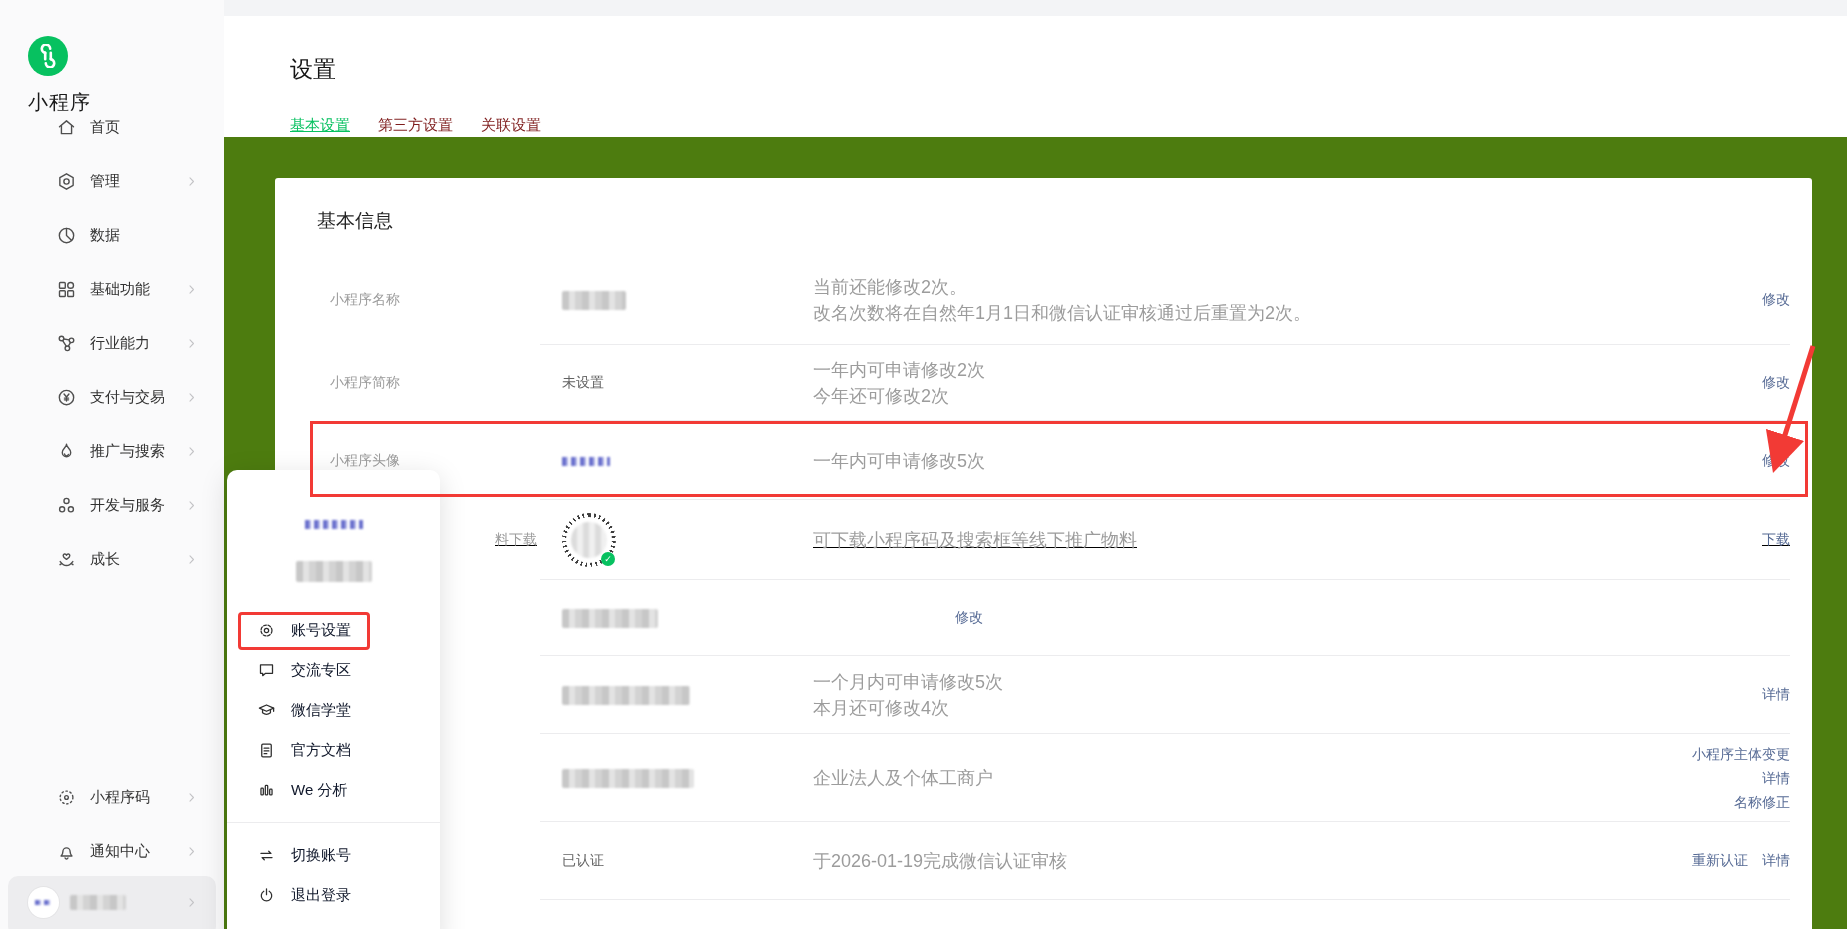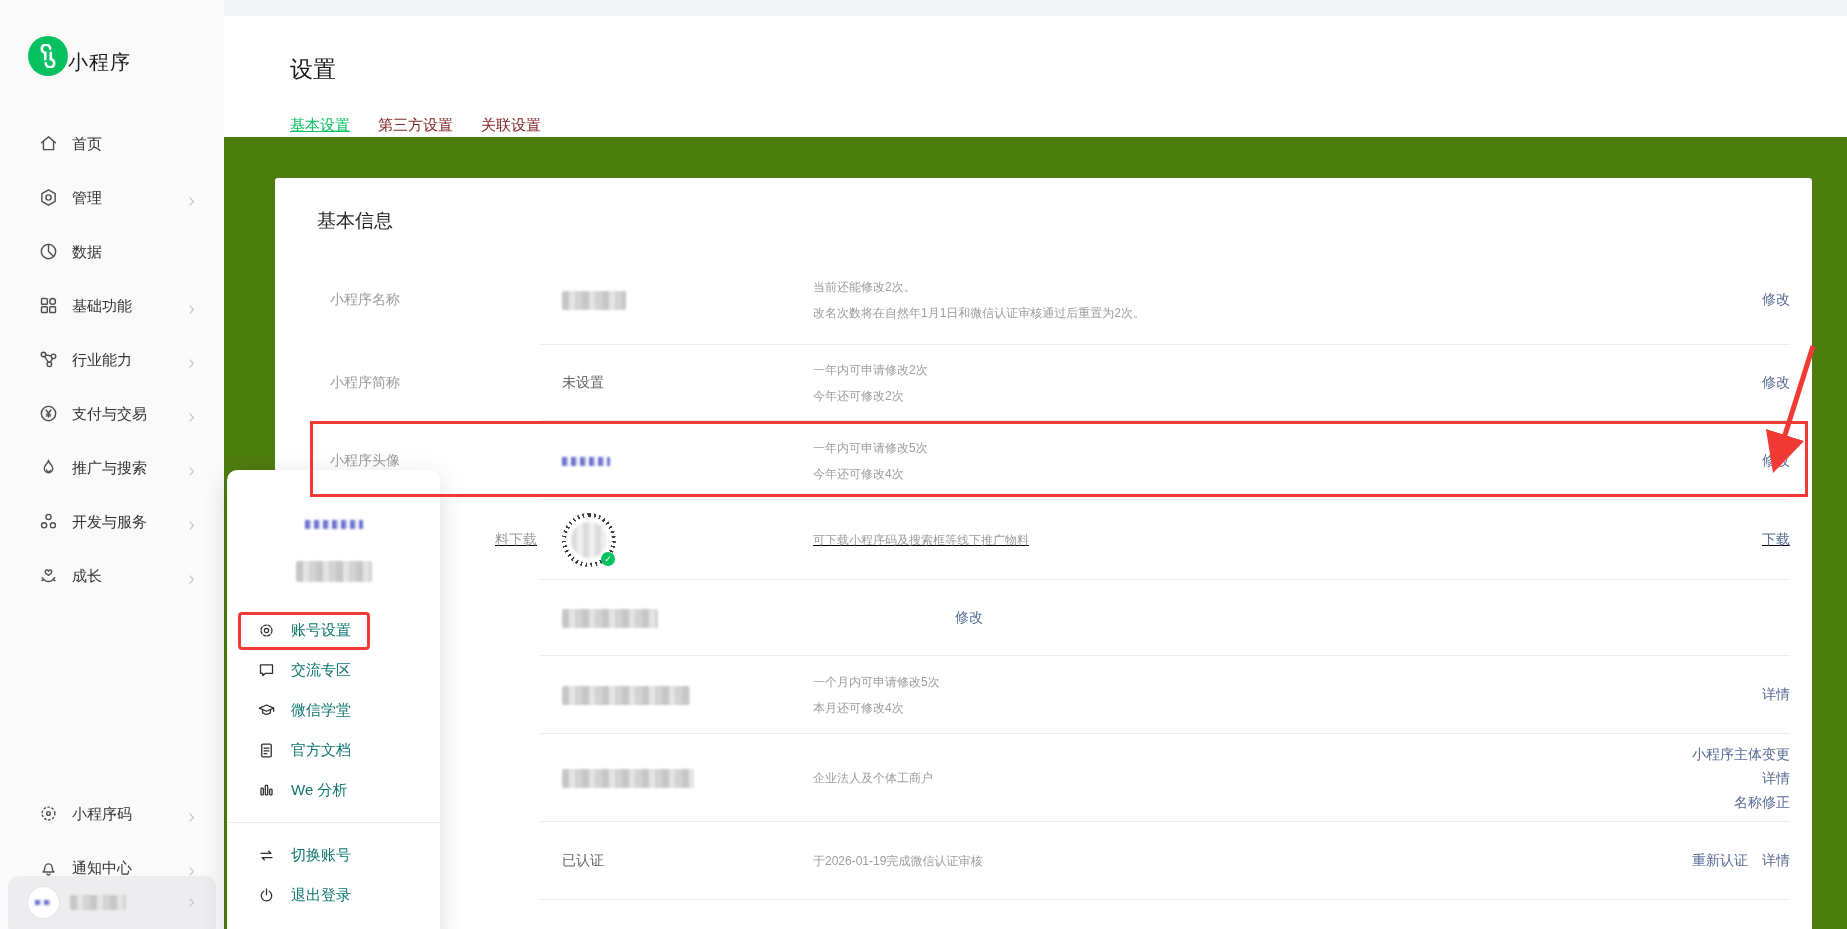"小程序" .brand { align-items: flex-end -> flex-start; flex-direction: none -> column; gap: none -> 13px }
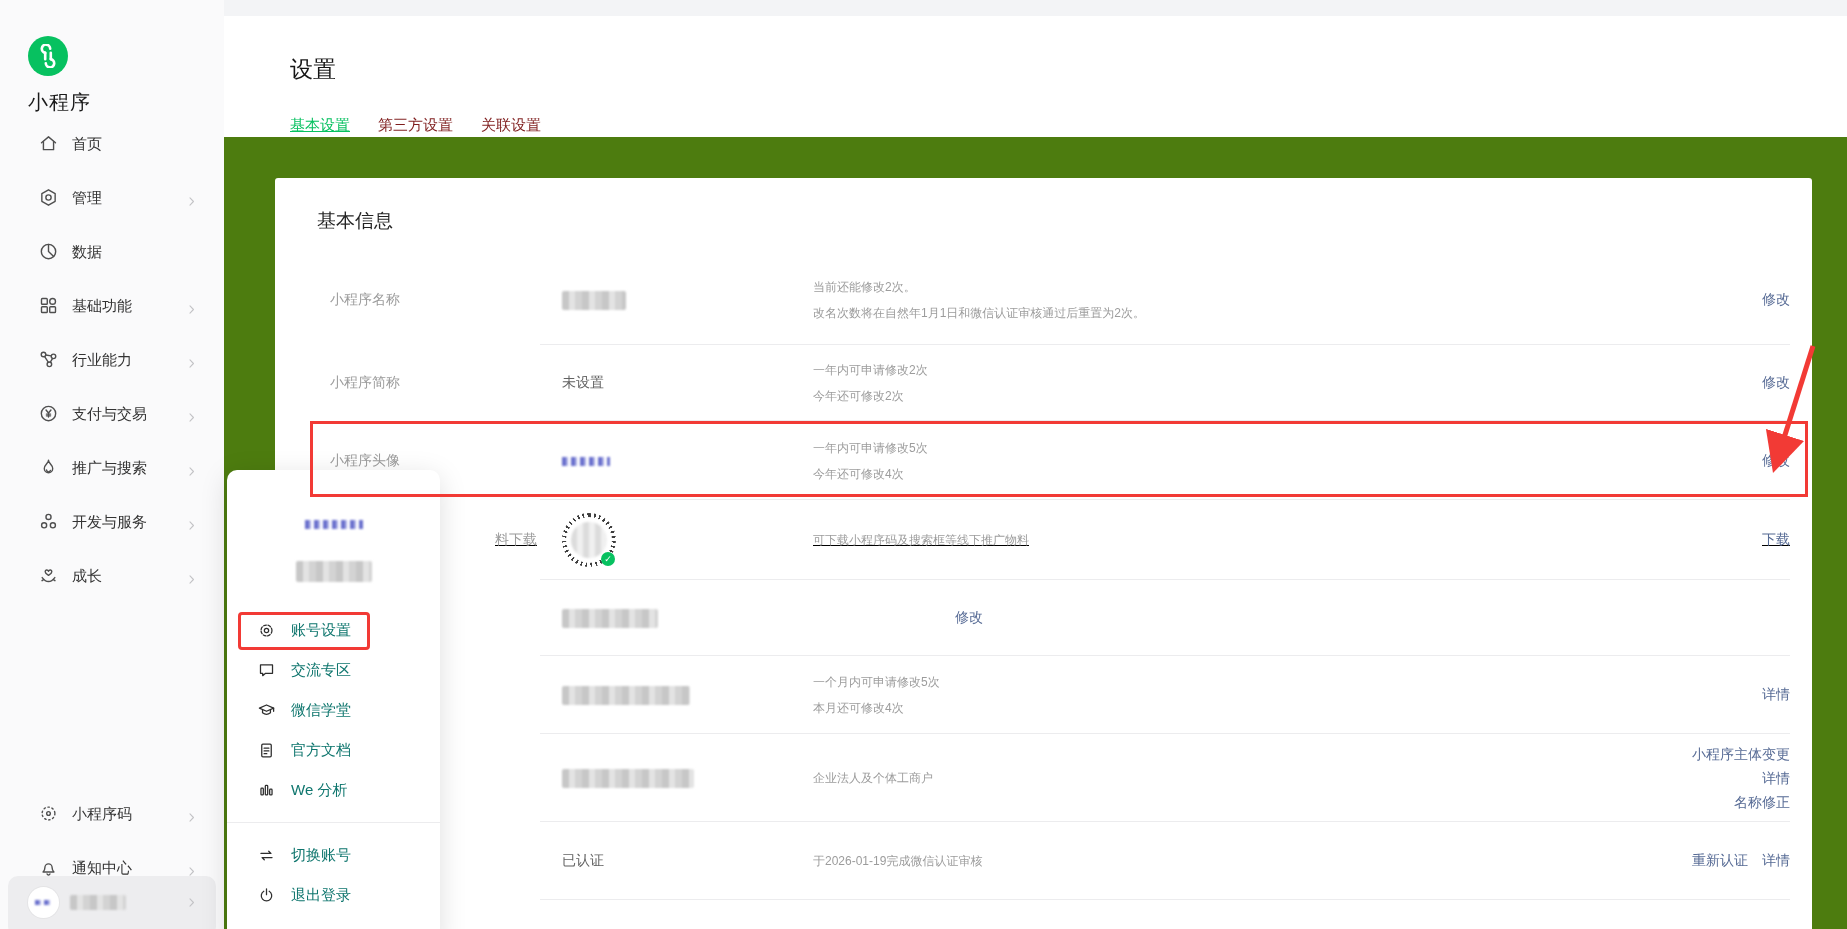"首页" .nav-item { align-items: flex-end -> center; margin-left: none -> 18px }
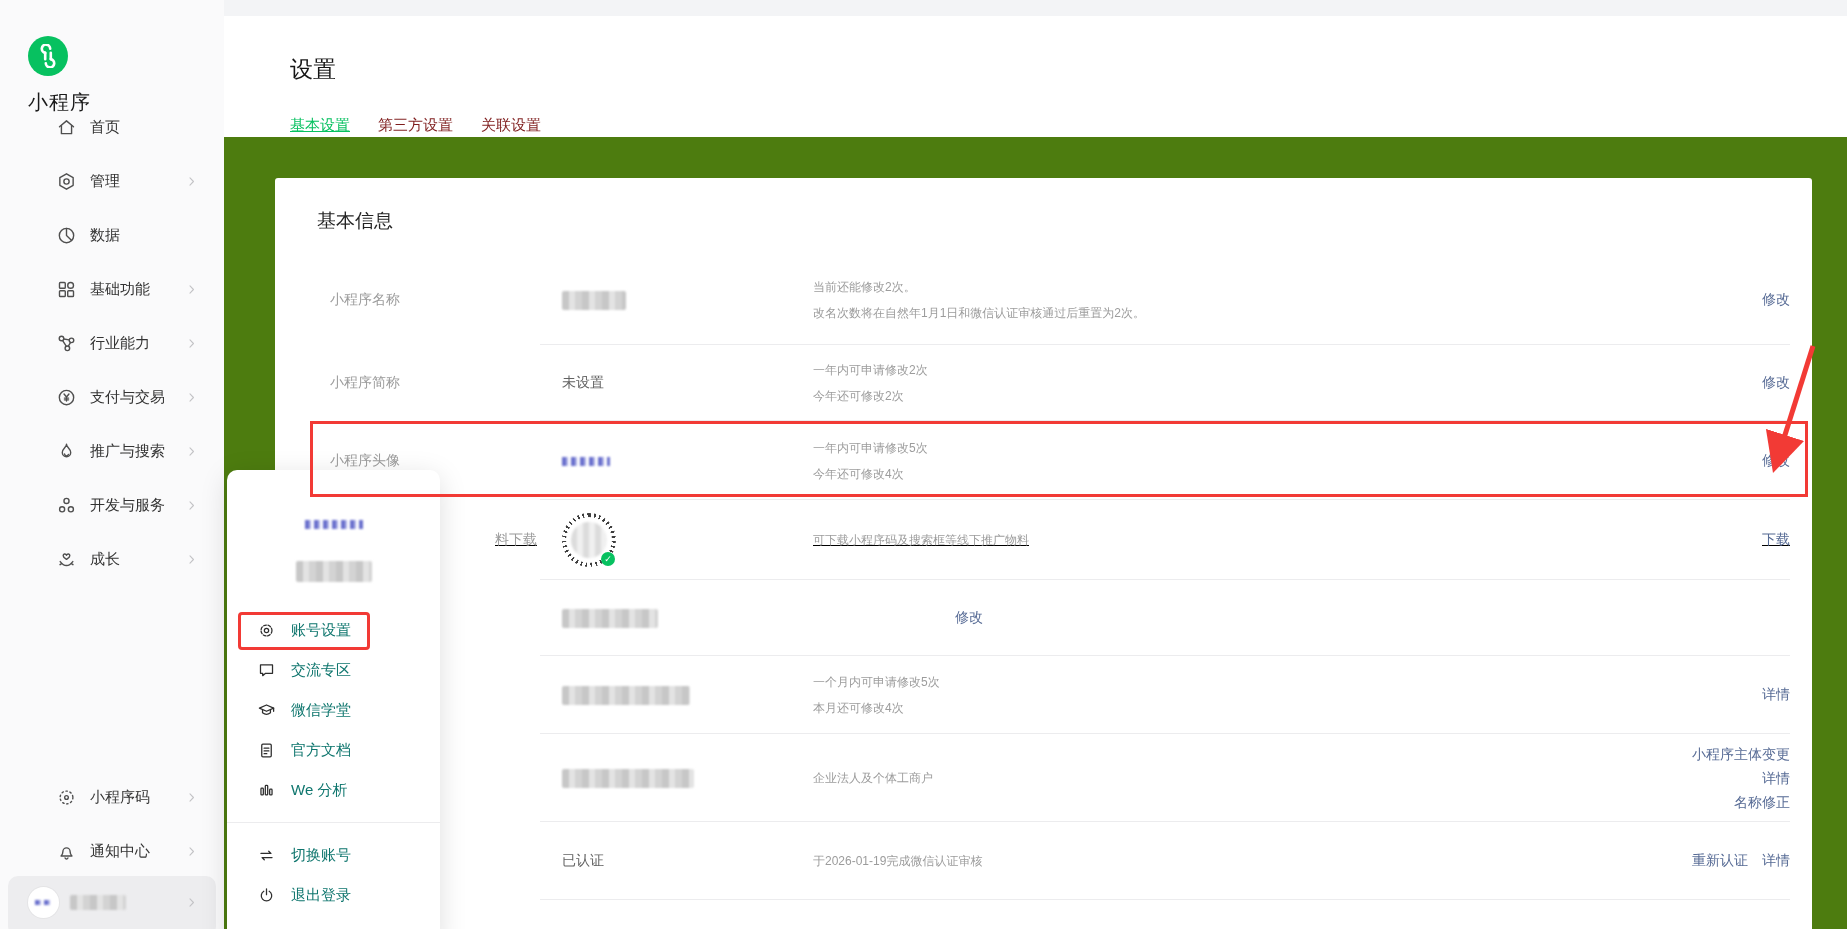"当前还能修改2次。" .col-desc { font-size: 12px -> 18px }
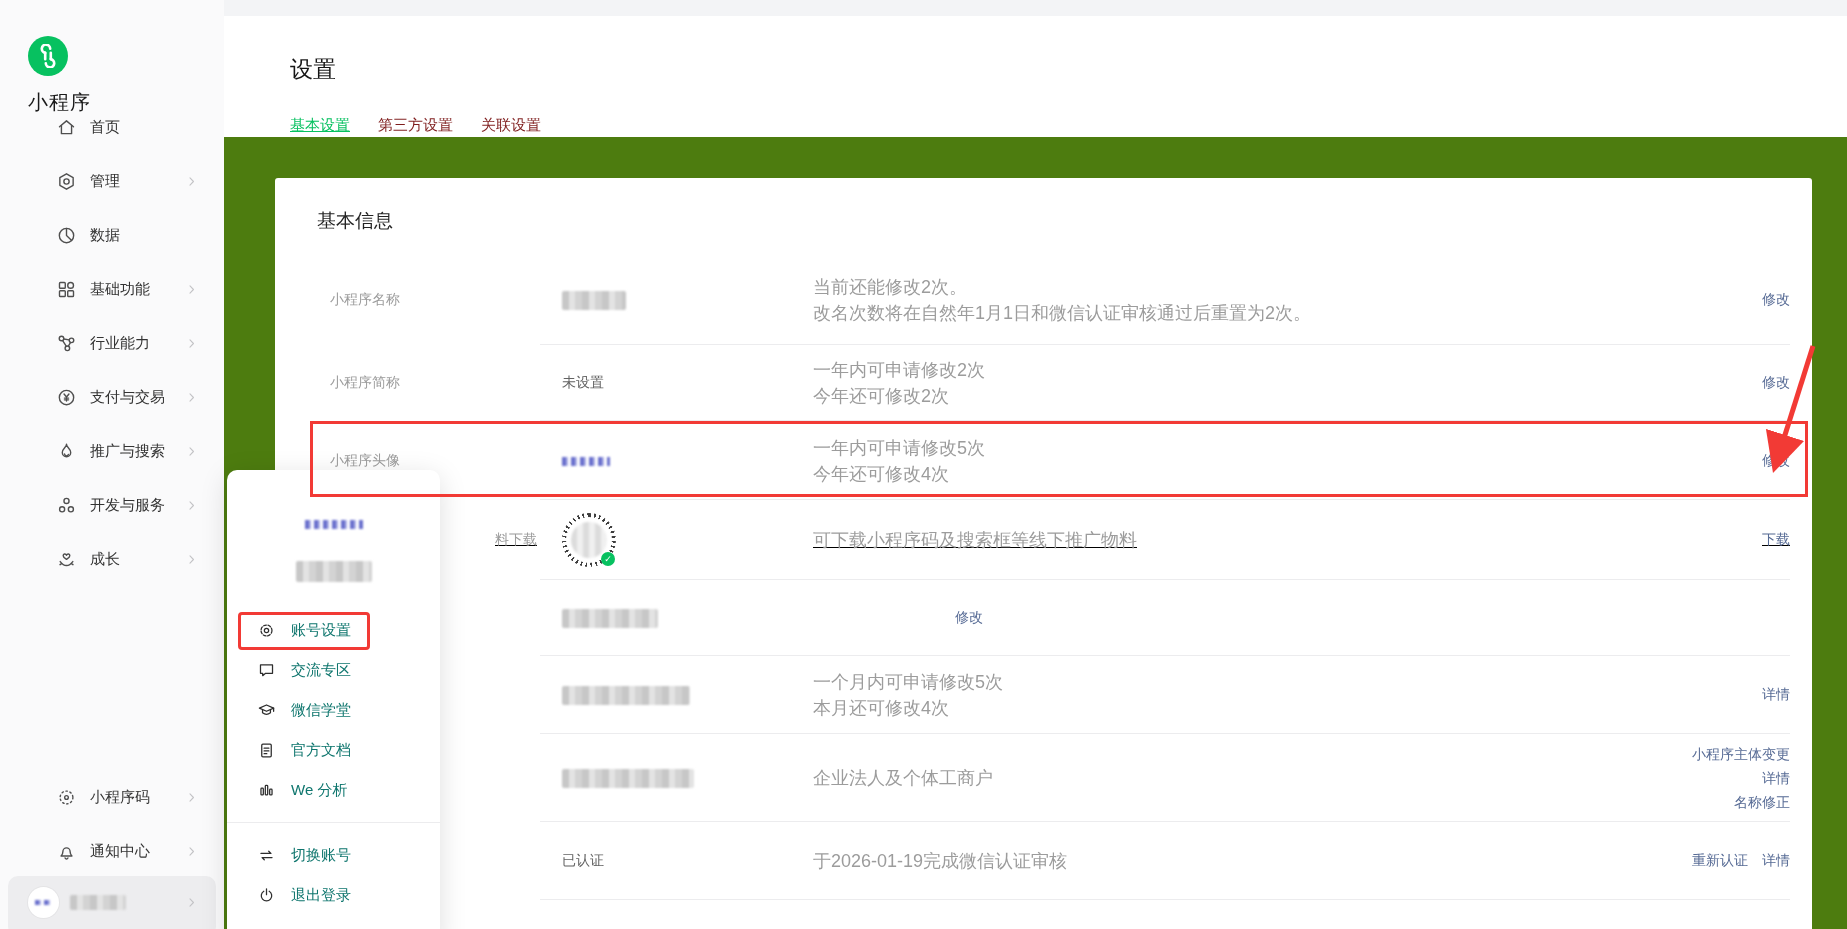"今年还可修改4次" div { html: <div>今年还可修改4次</div> -> none }
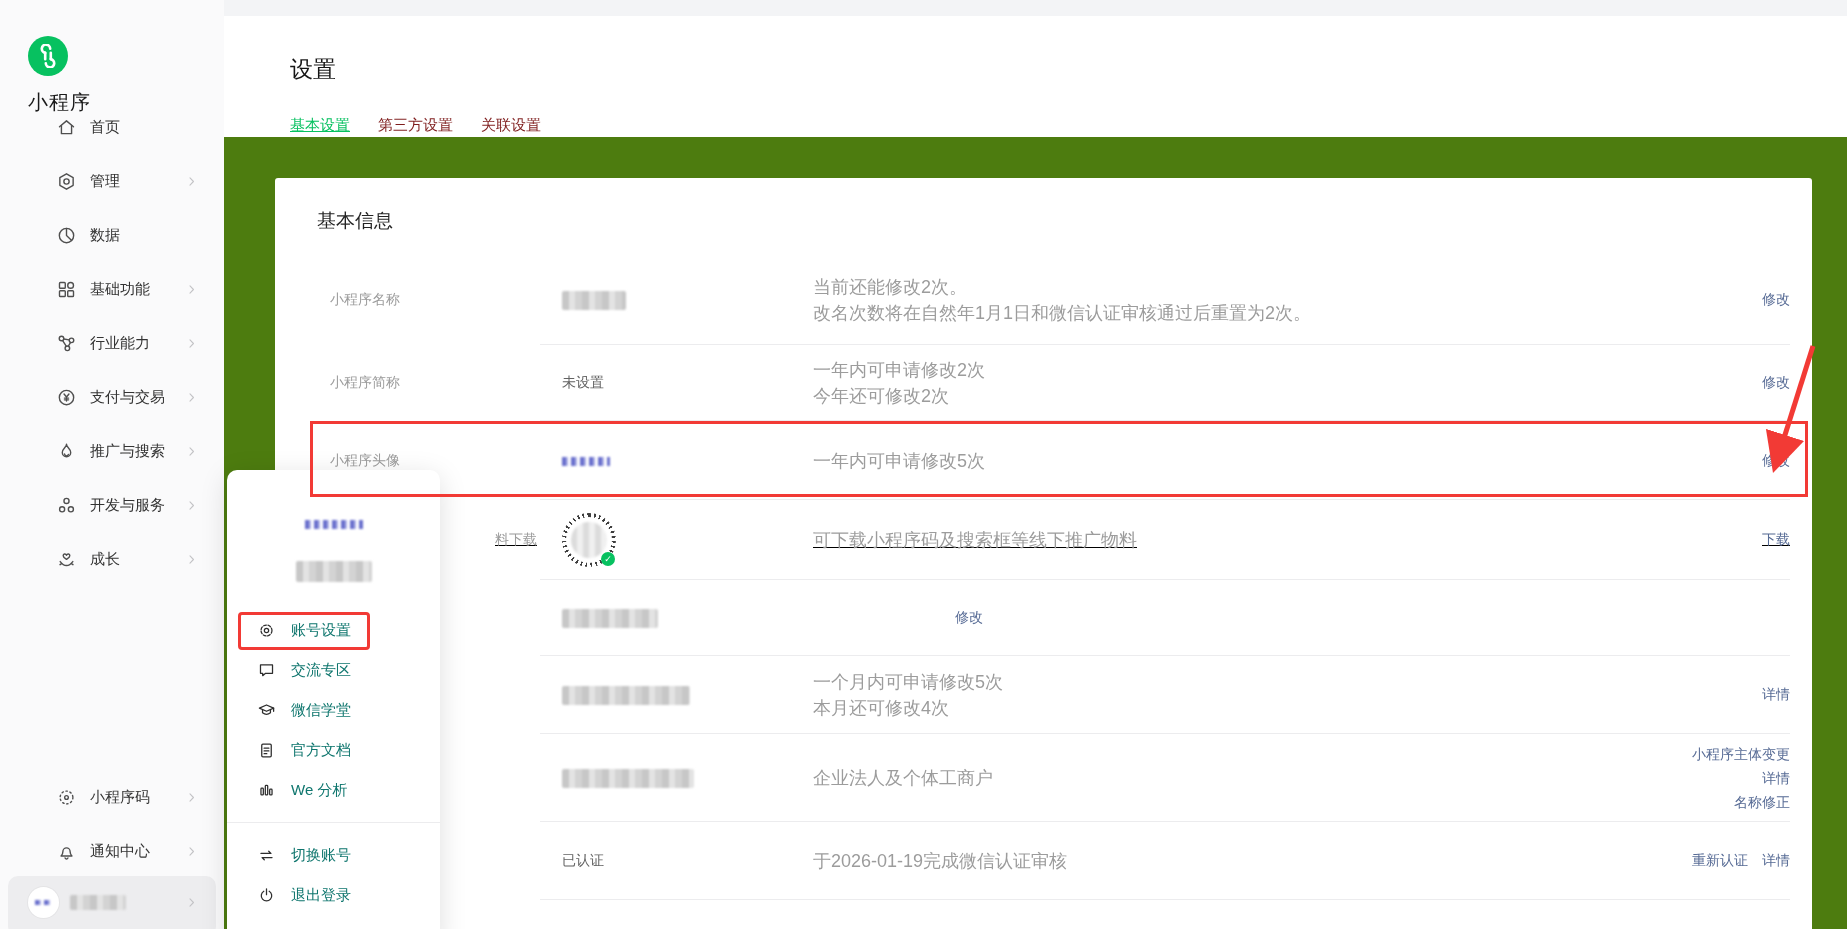"账号设置" .pp-item { color: #0f766e -> #0f172a }
